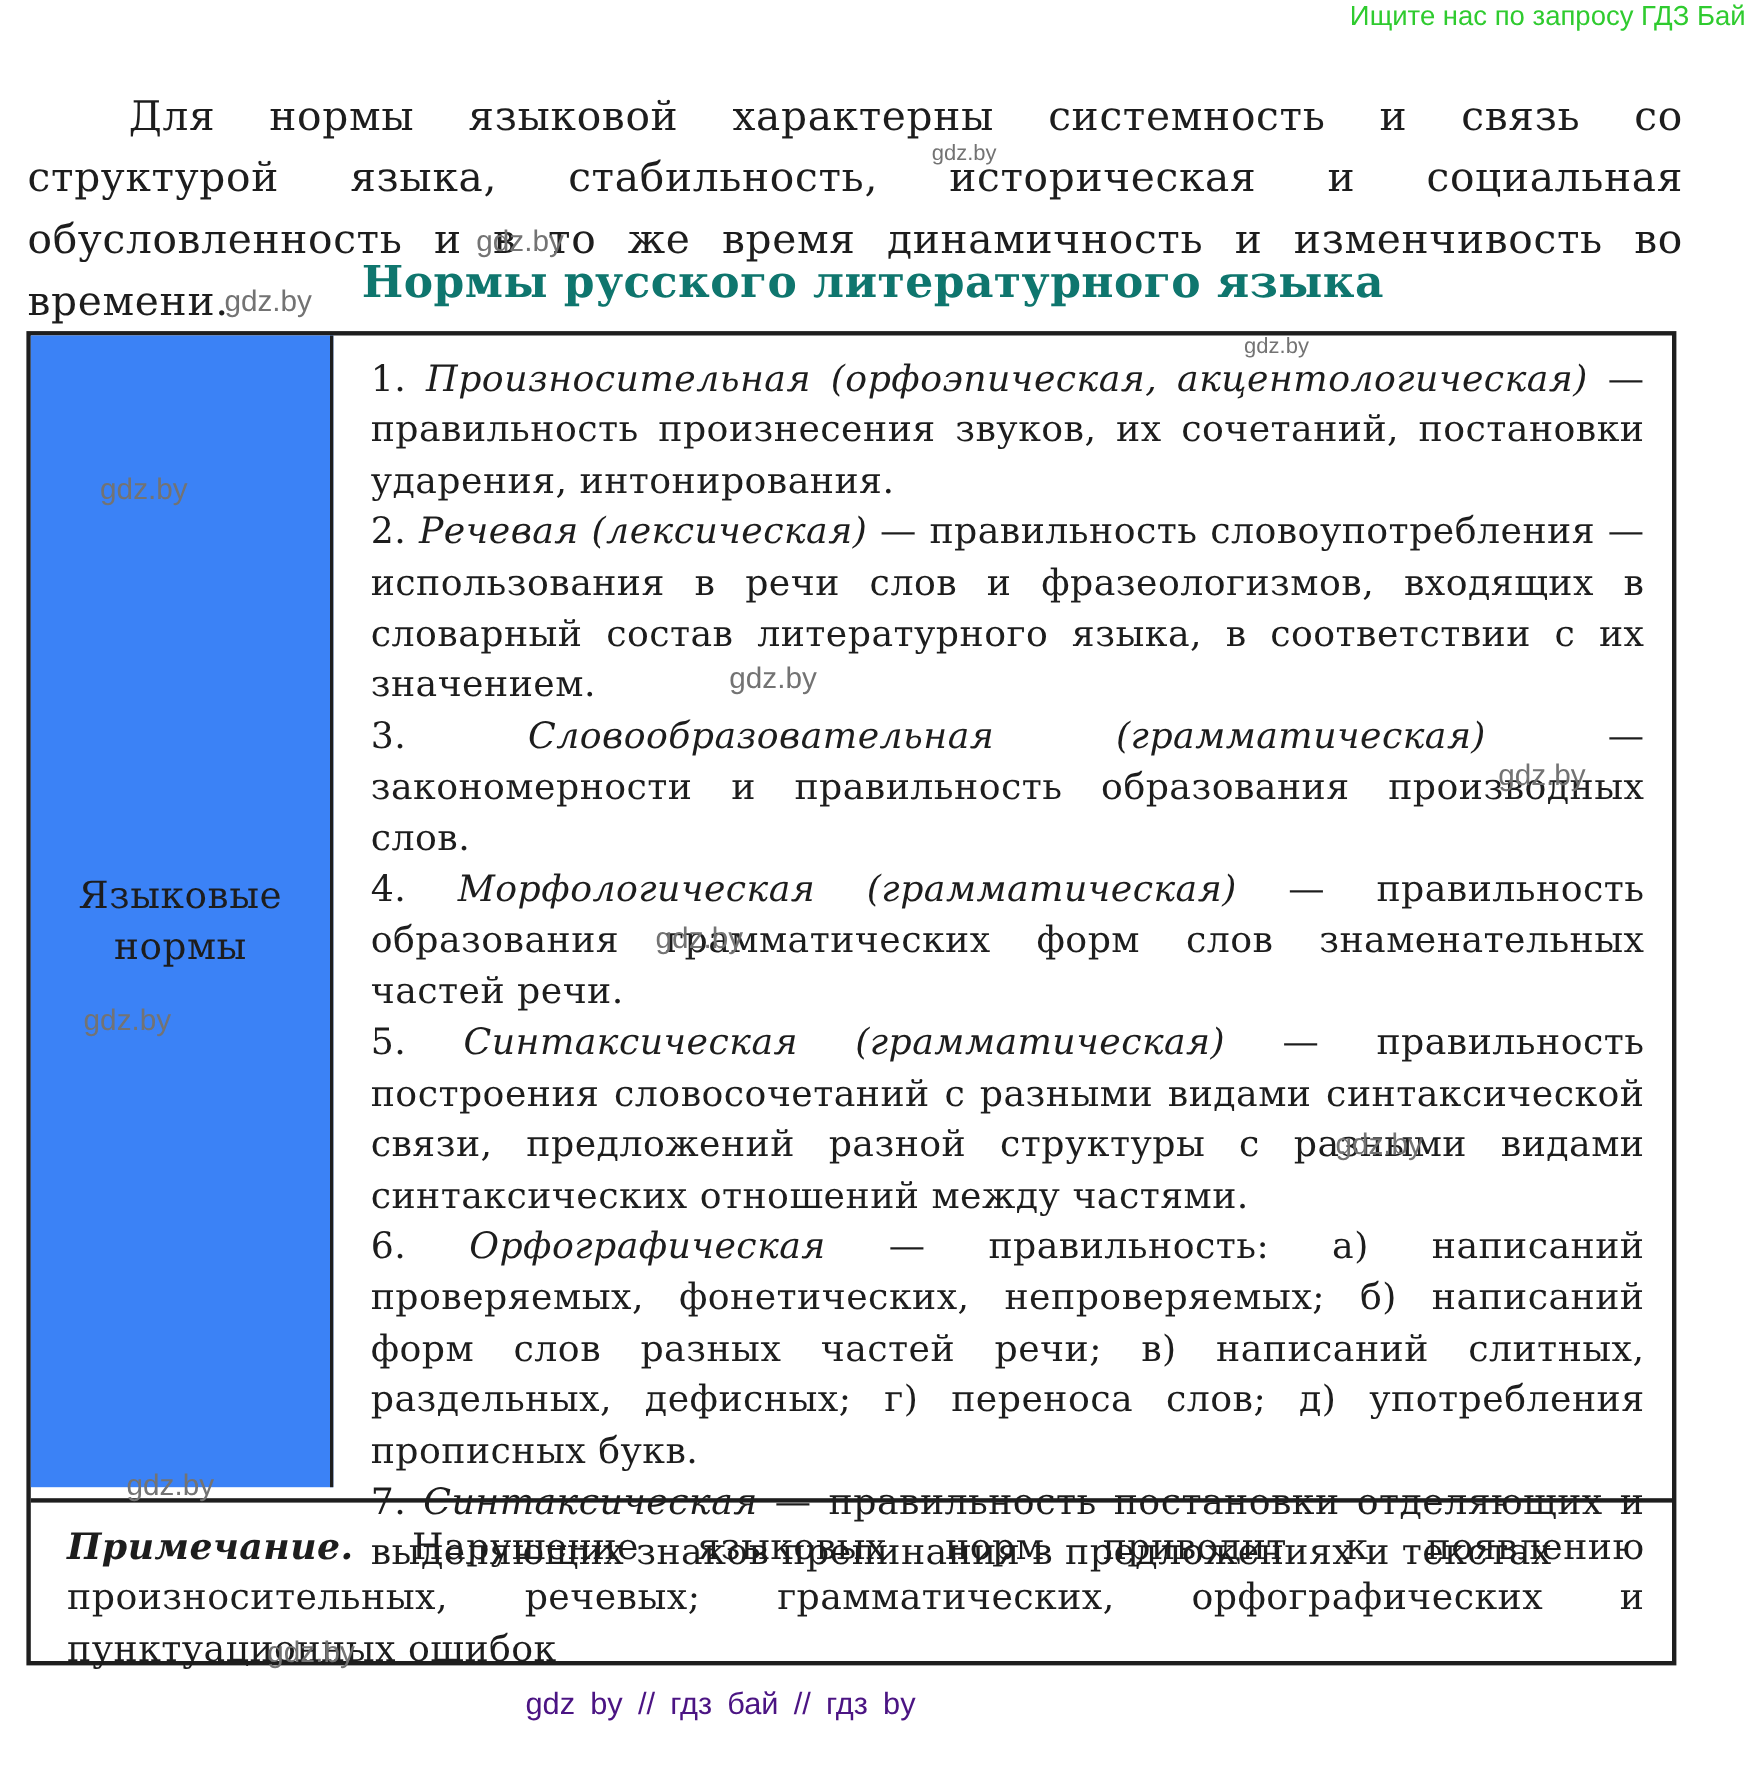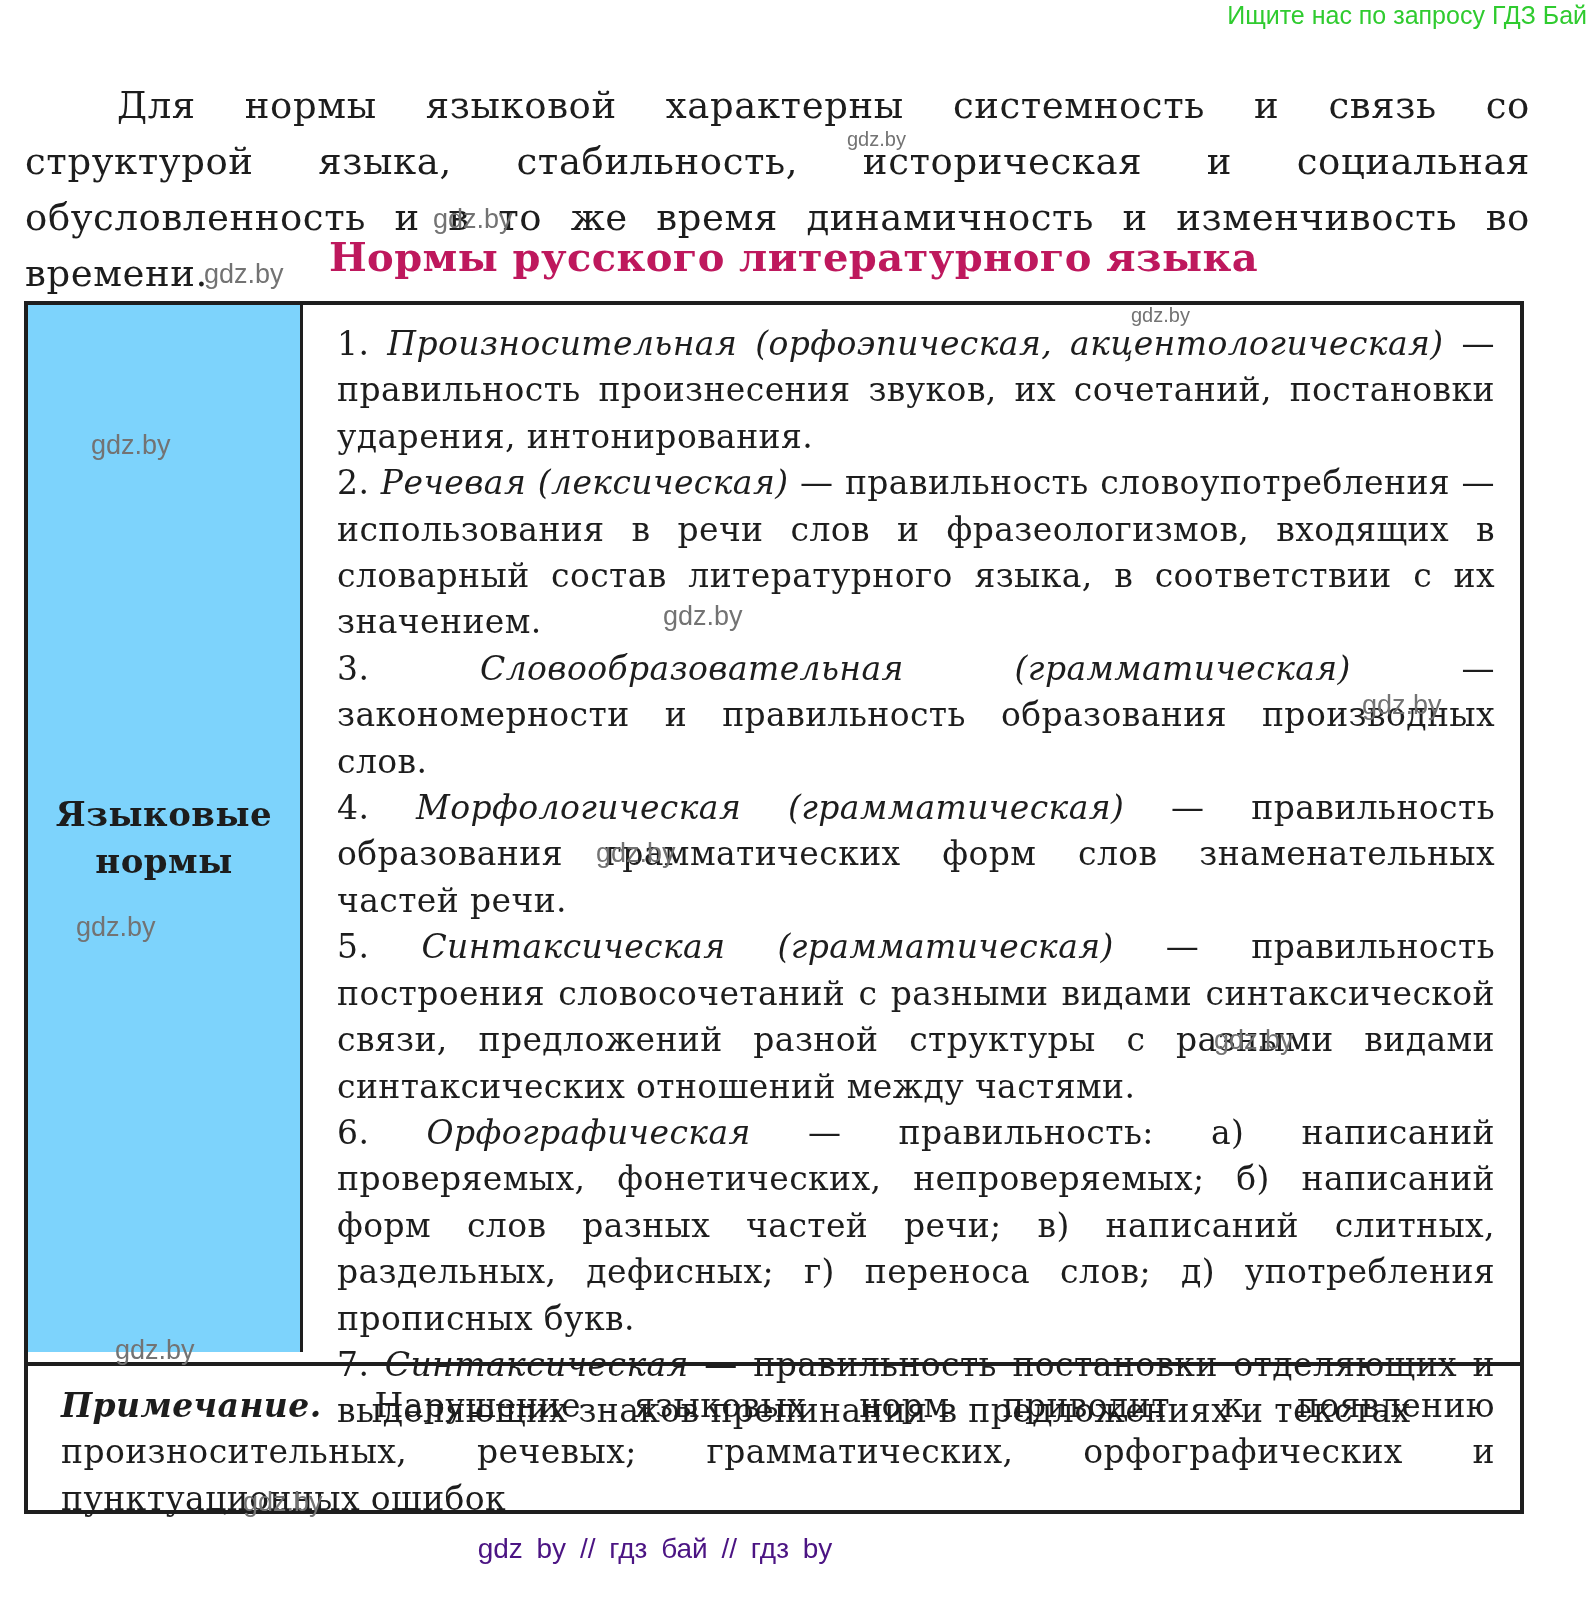"Нормы русского литературного языка" .section-title { color: #be185d -> #0f766e }
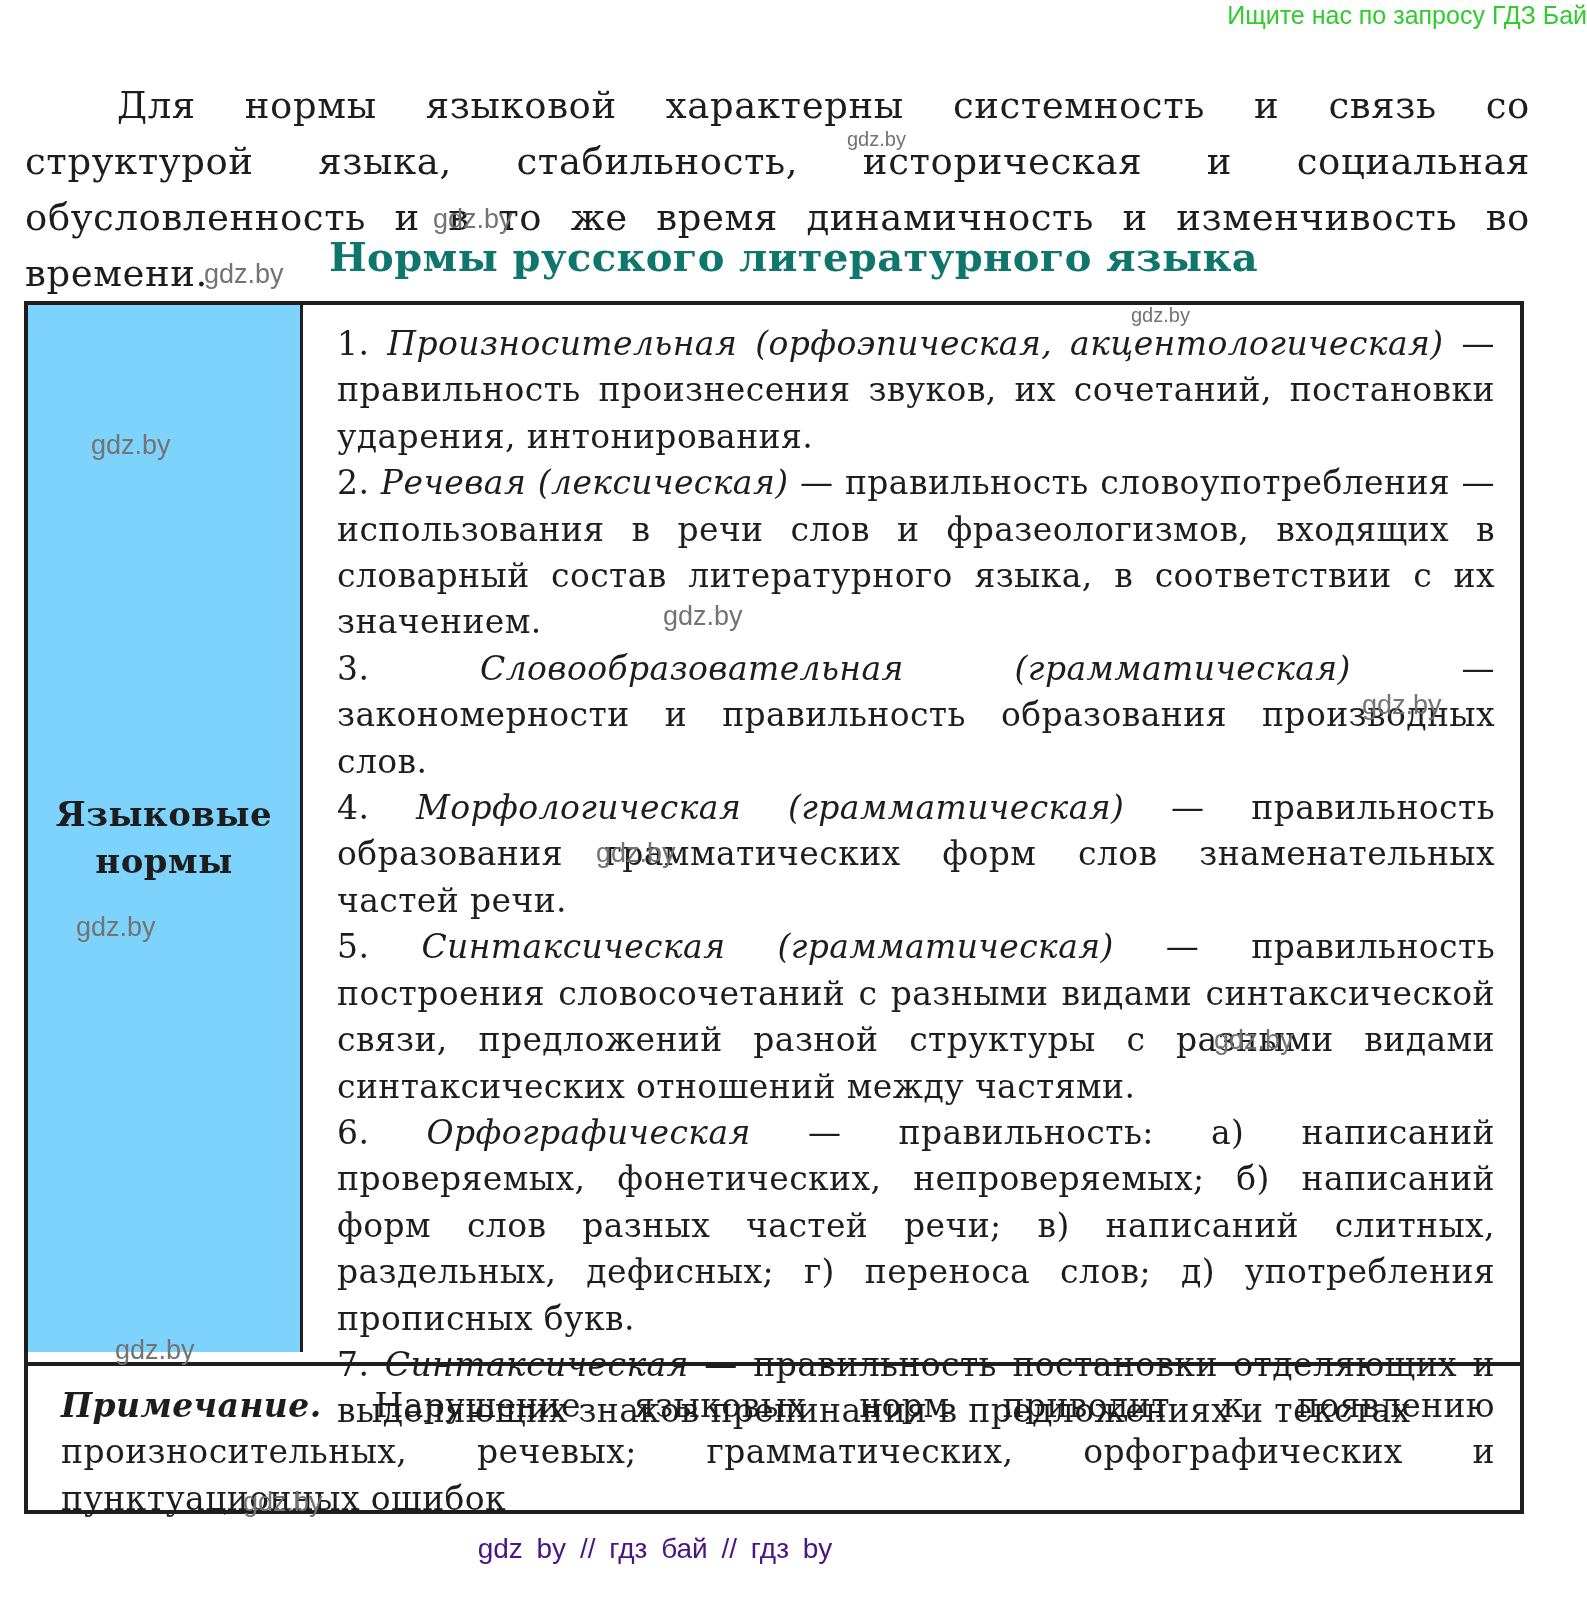"Языковые" .left-cell { background: #7dd3fc -> #3b82f6; font-weight: bold -> none }
